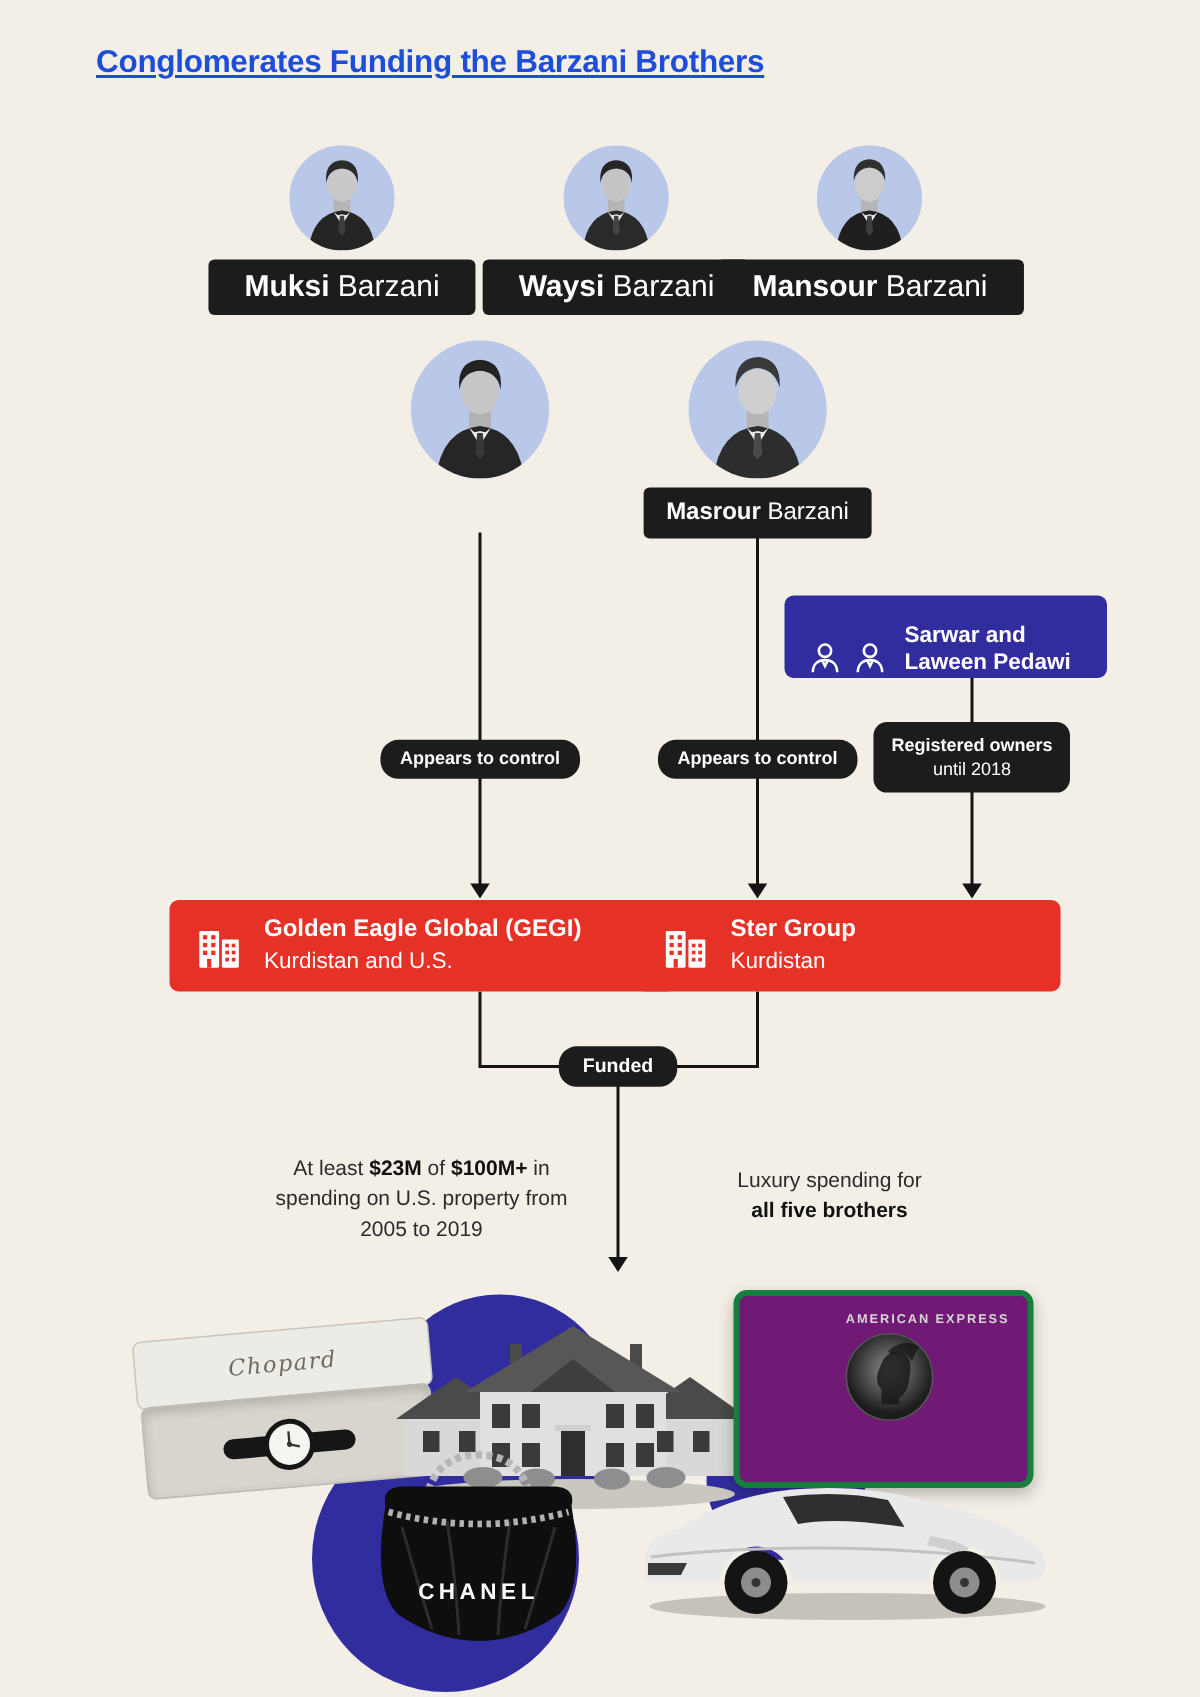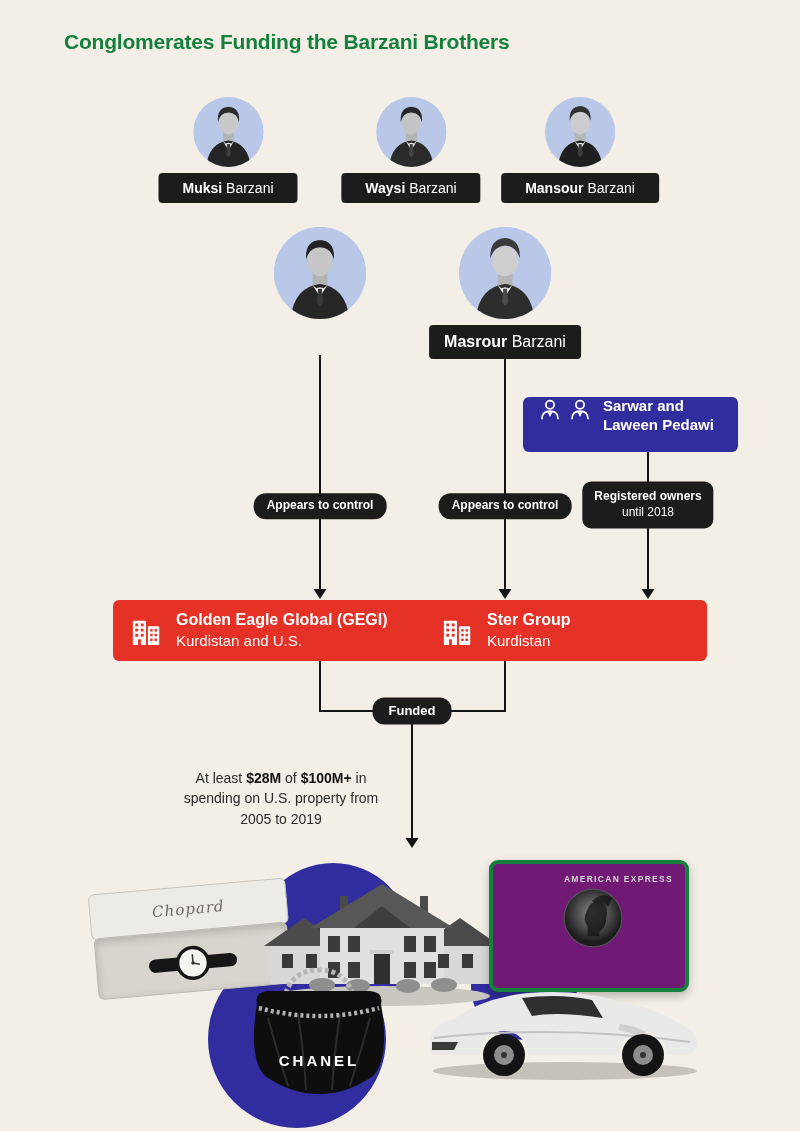"Conglomerates Funding the Barzani" .title { color: #15803d -> #1d4ed8; text-decoration: none -> underline }
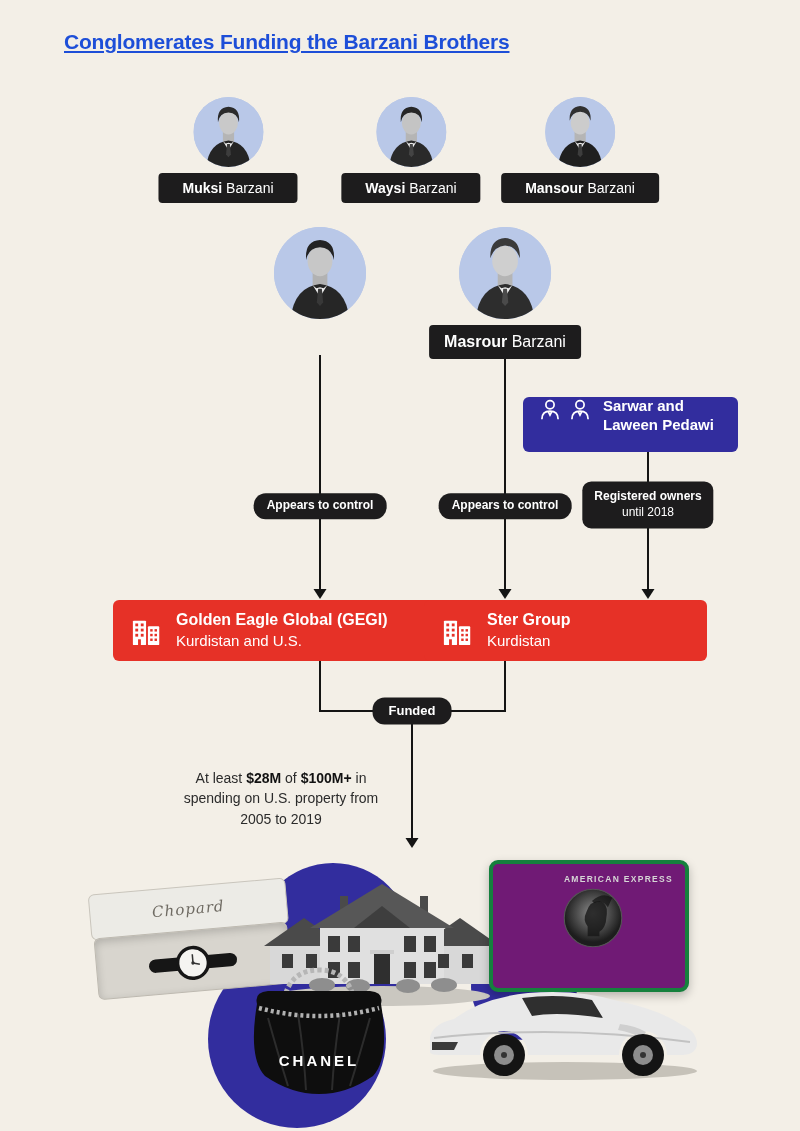"Muksi Barzani" .nametag { font-size: 14px -> 20px }
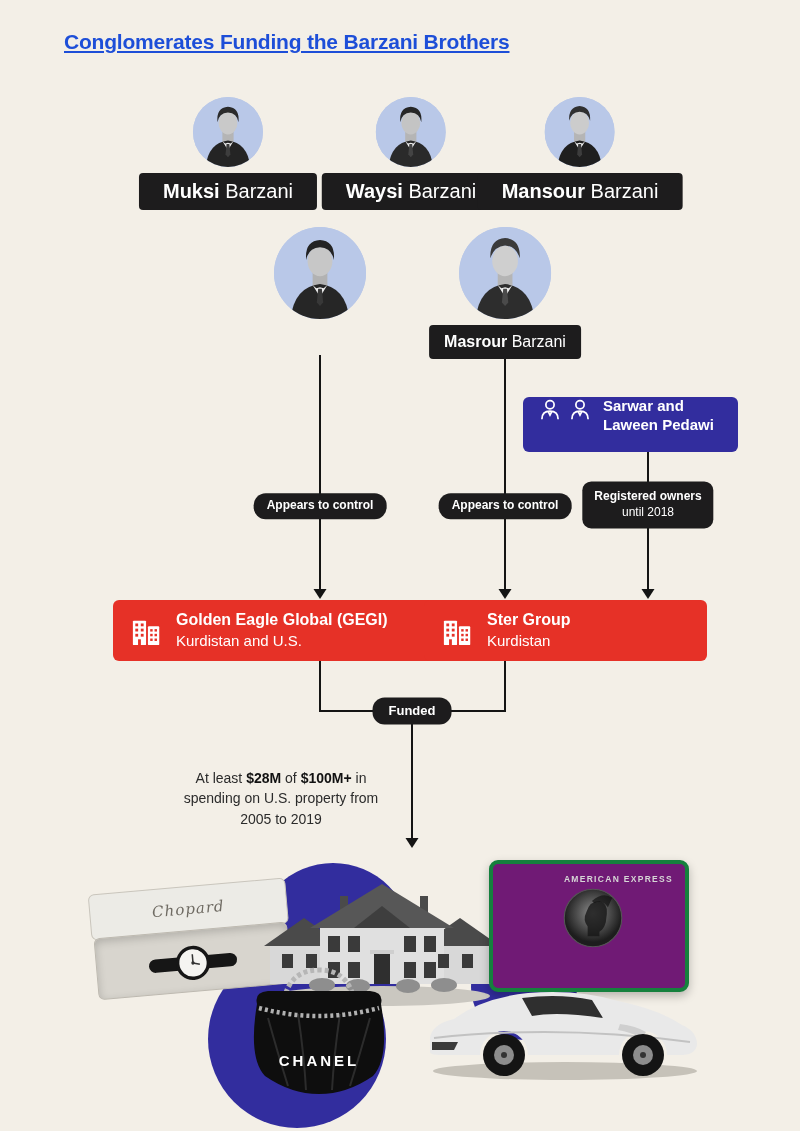"Sarwar and" .bluebox { align-items: flex-start -> flex-end }
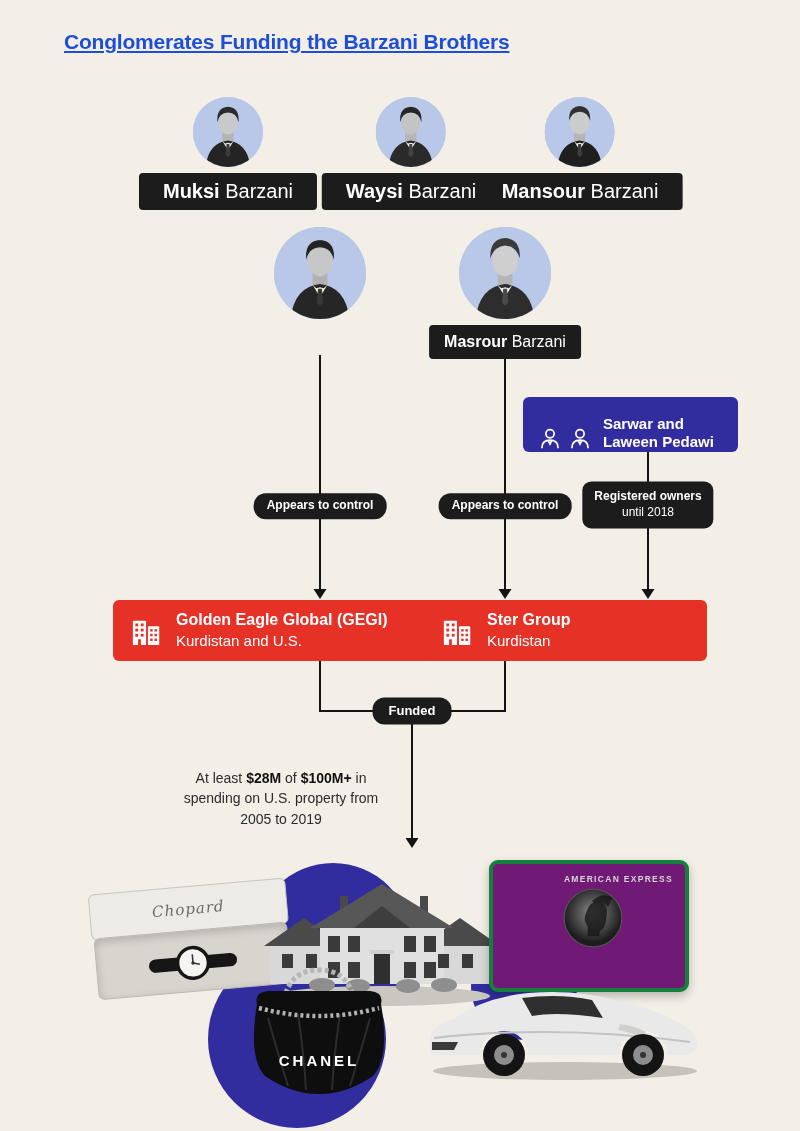"$28M" b { text: $28M -> $23M }
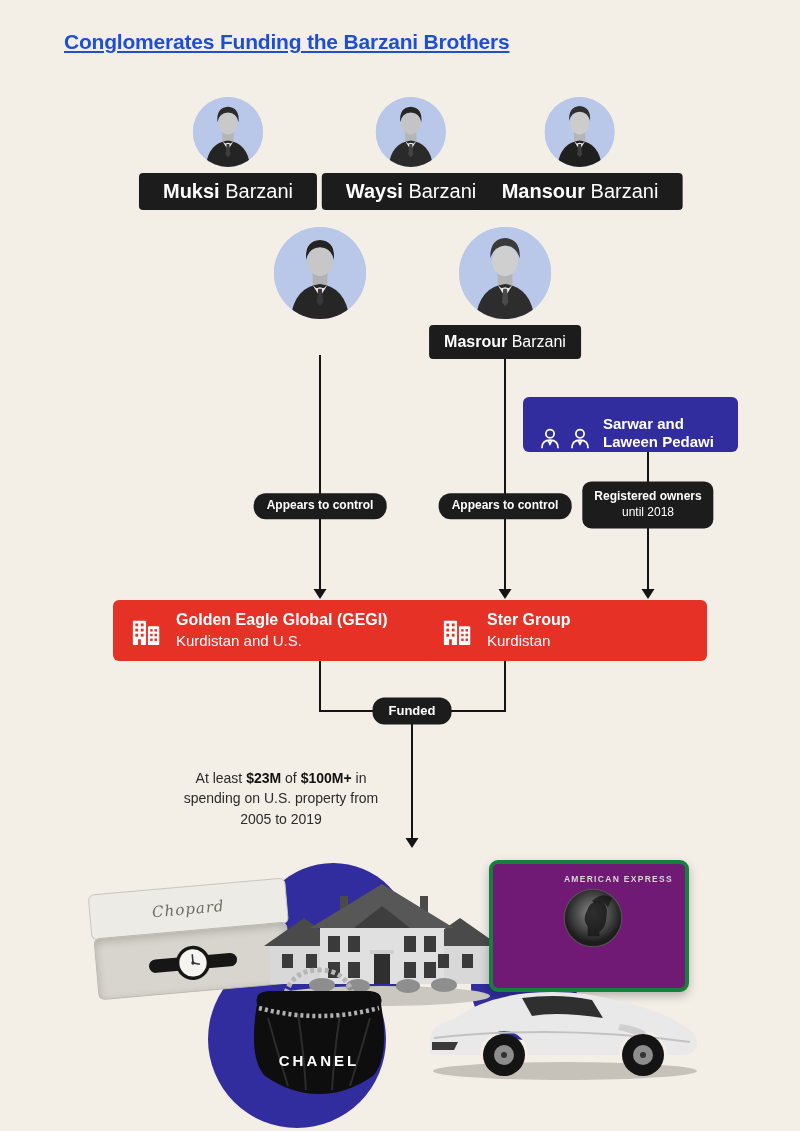"Luxury spending for" div.spend { html: none -> <div> <div>Luxury spending for</div> <b>all five brothers</b> </div> }
